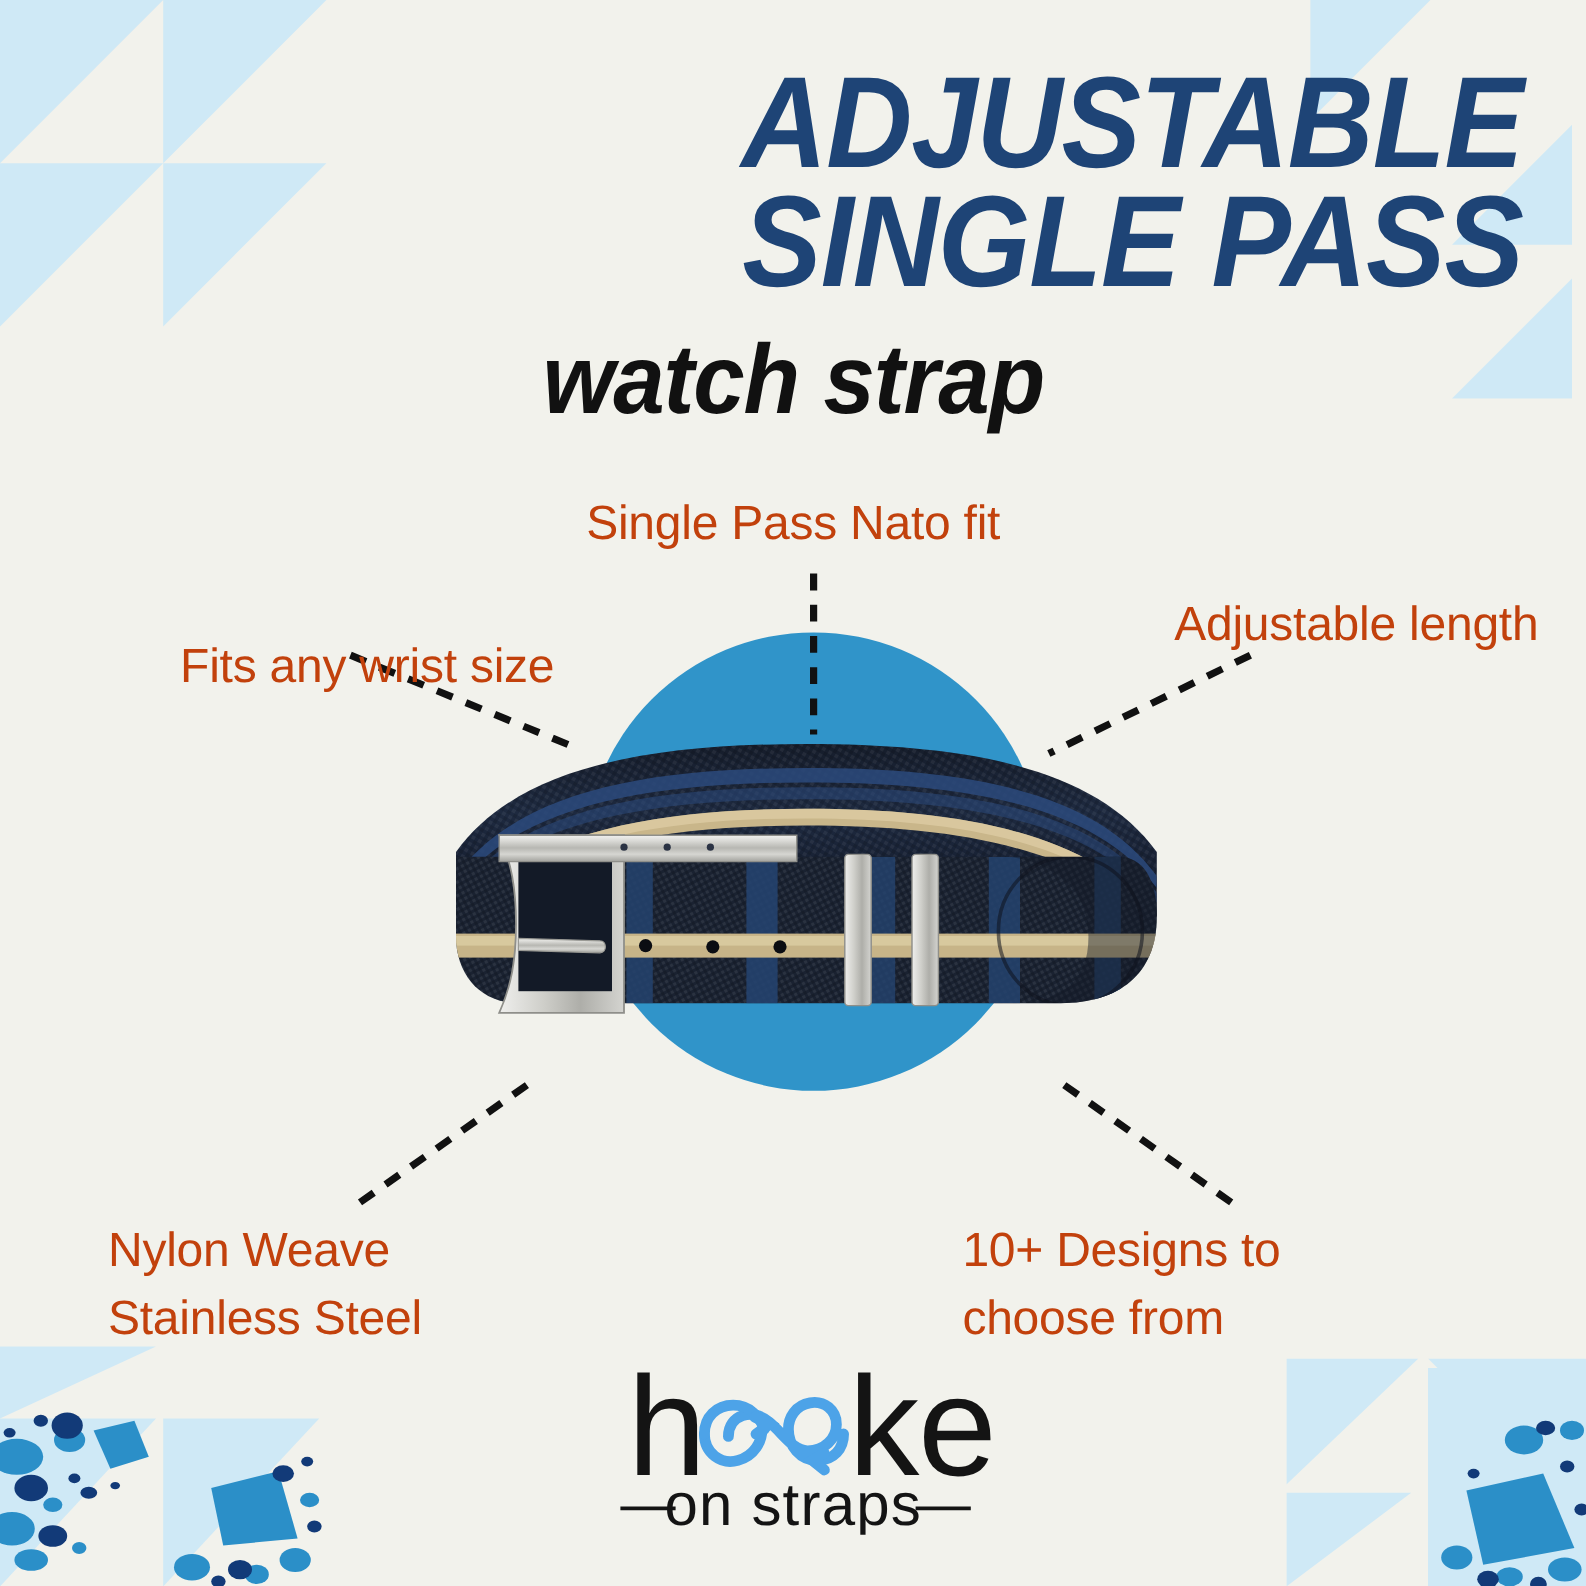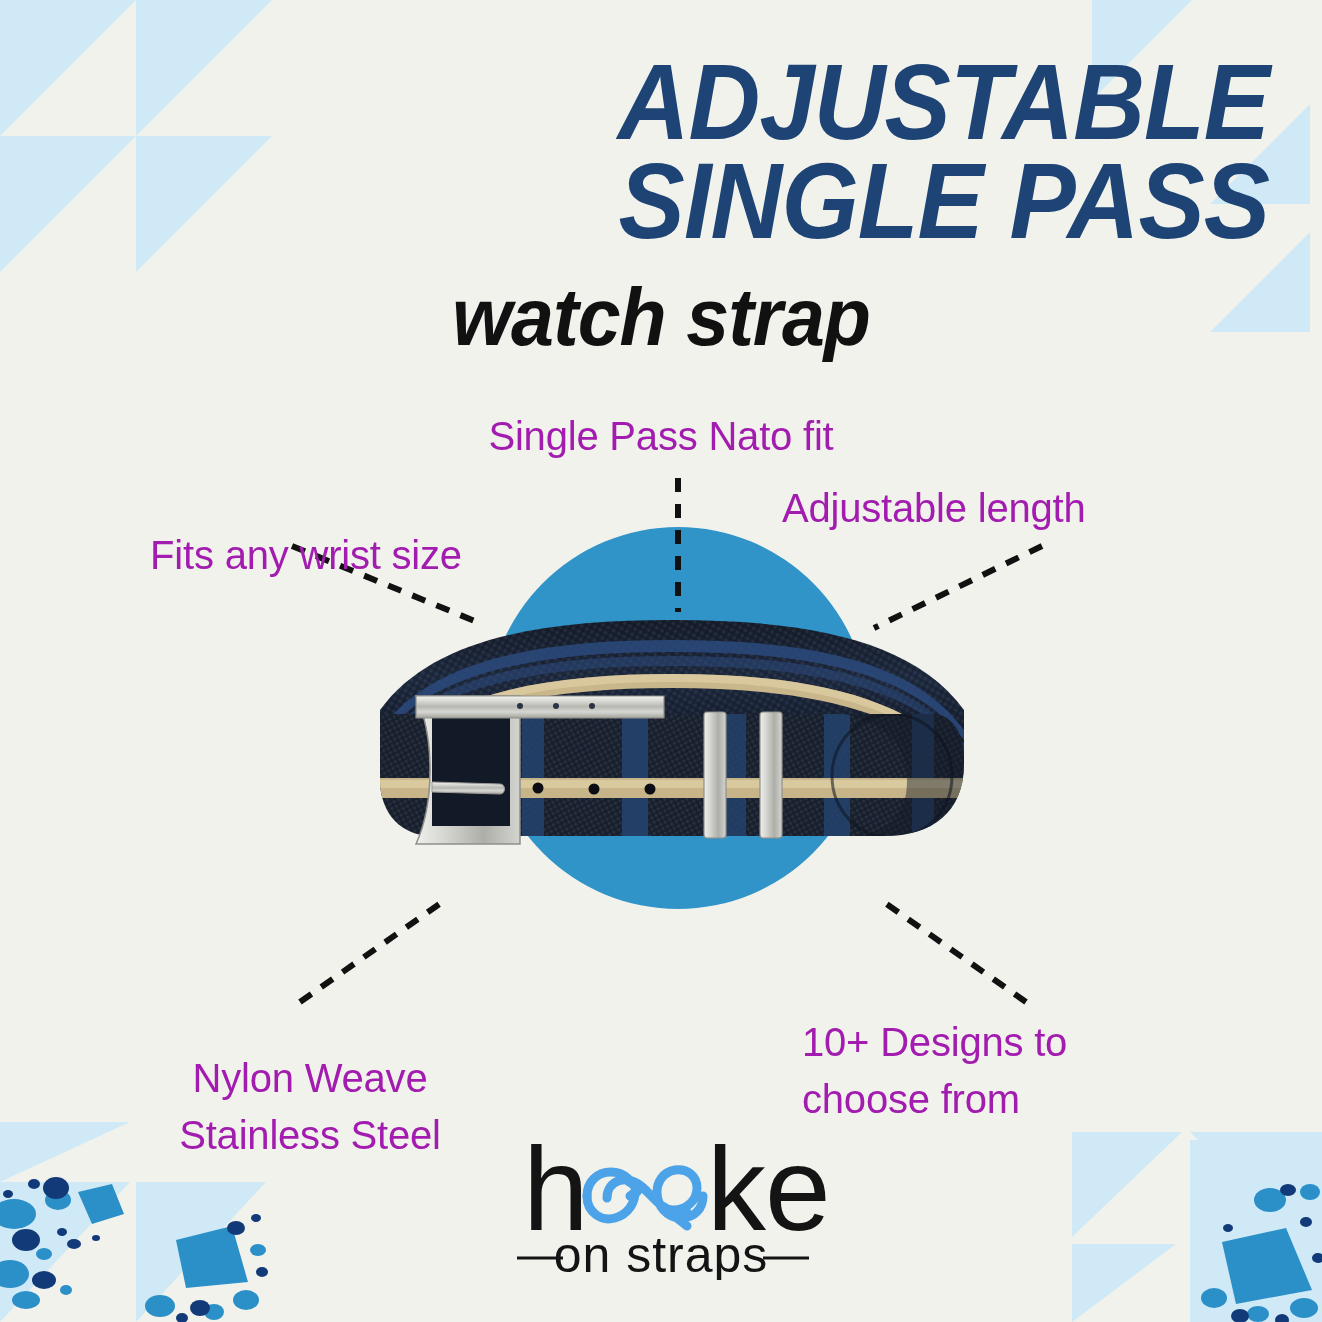"Single Pass Nato fit" .label { color: #a21caf -> #c2410c }
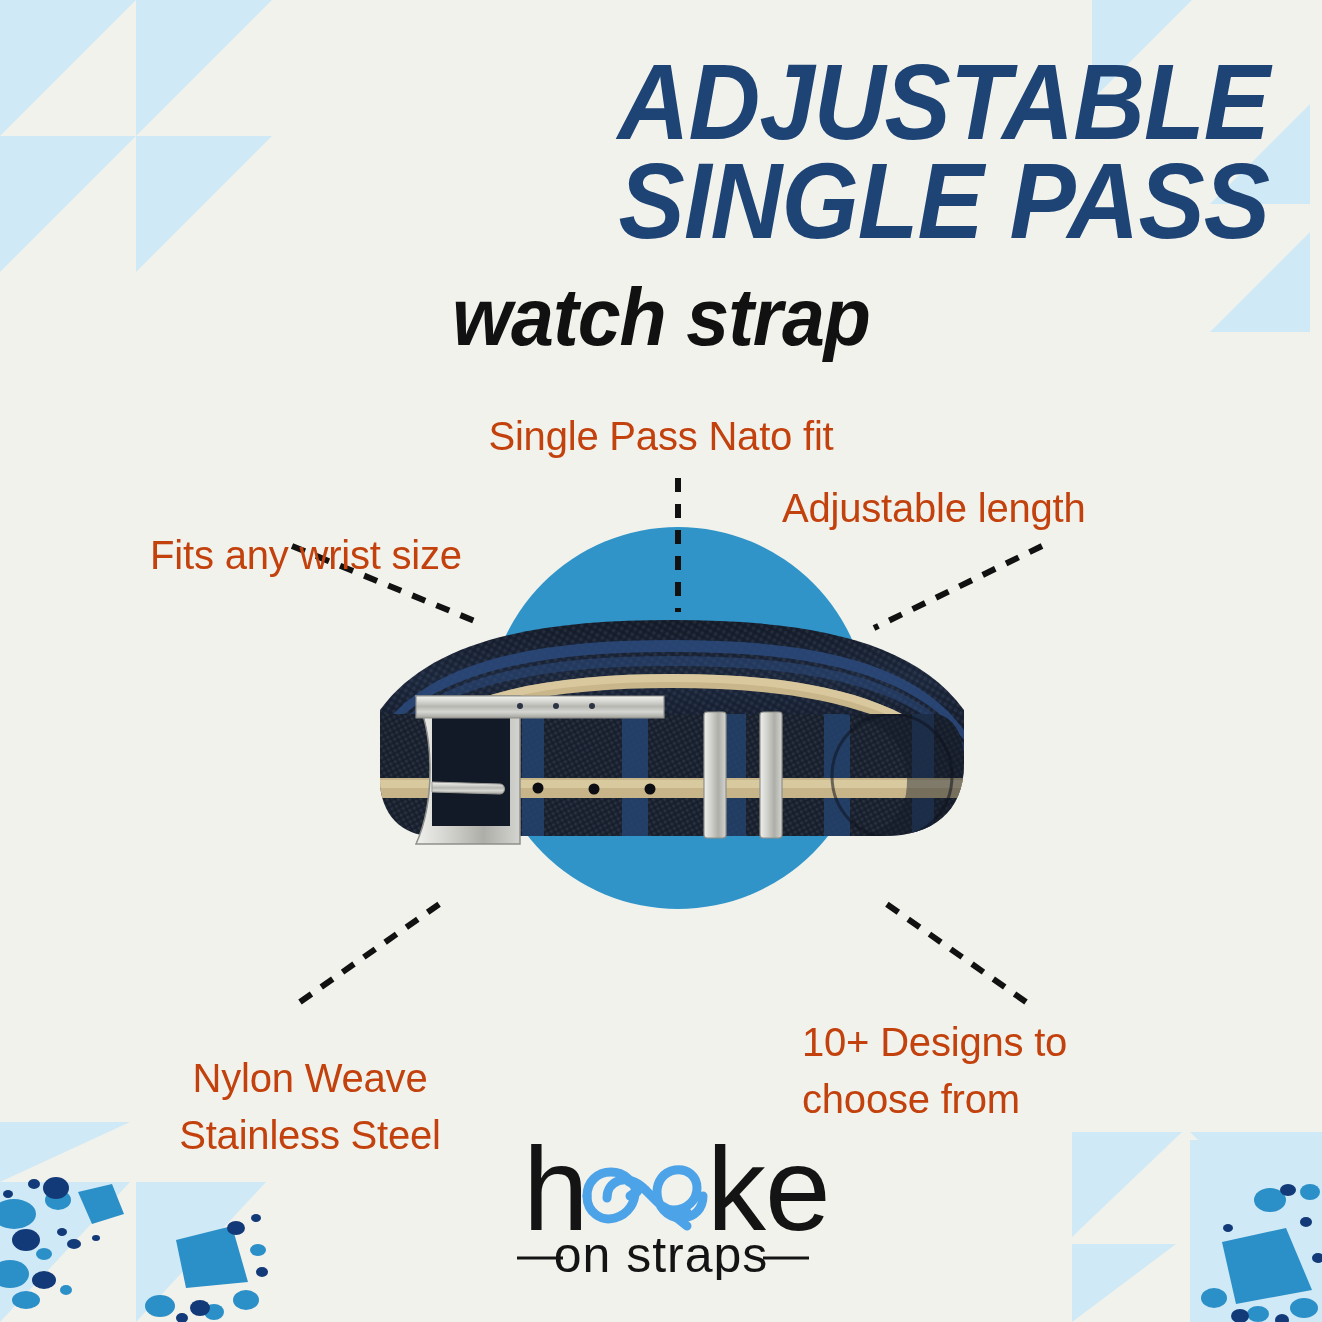"Adjustable length" .label.l-right { text-align: left -> right; top: 480px -> 492px }
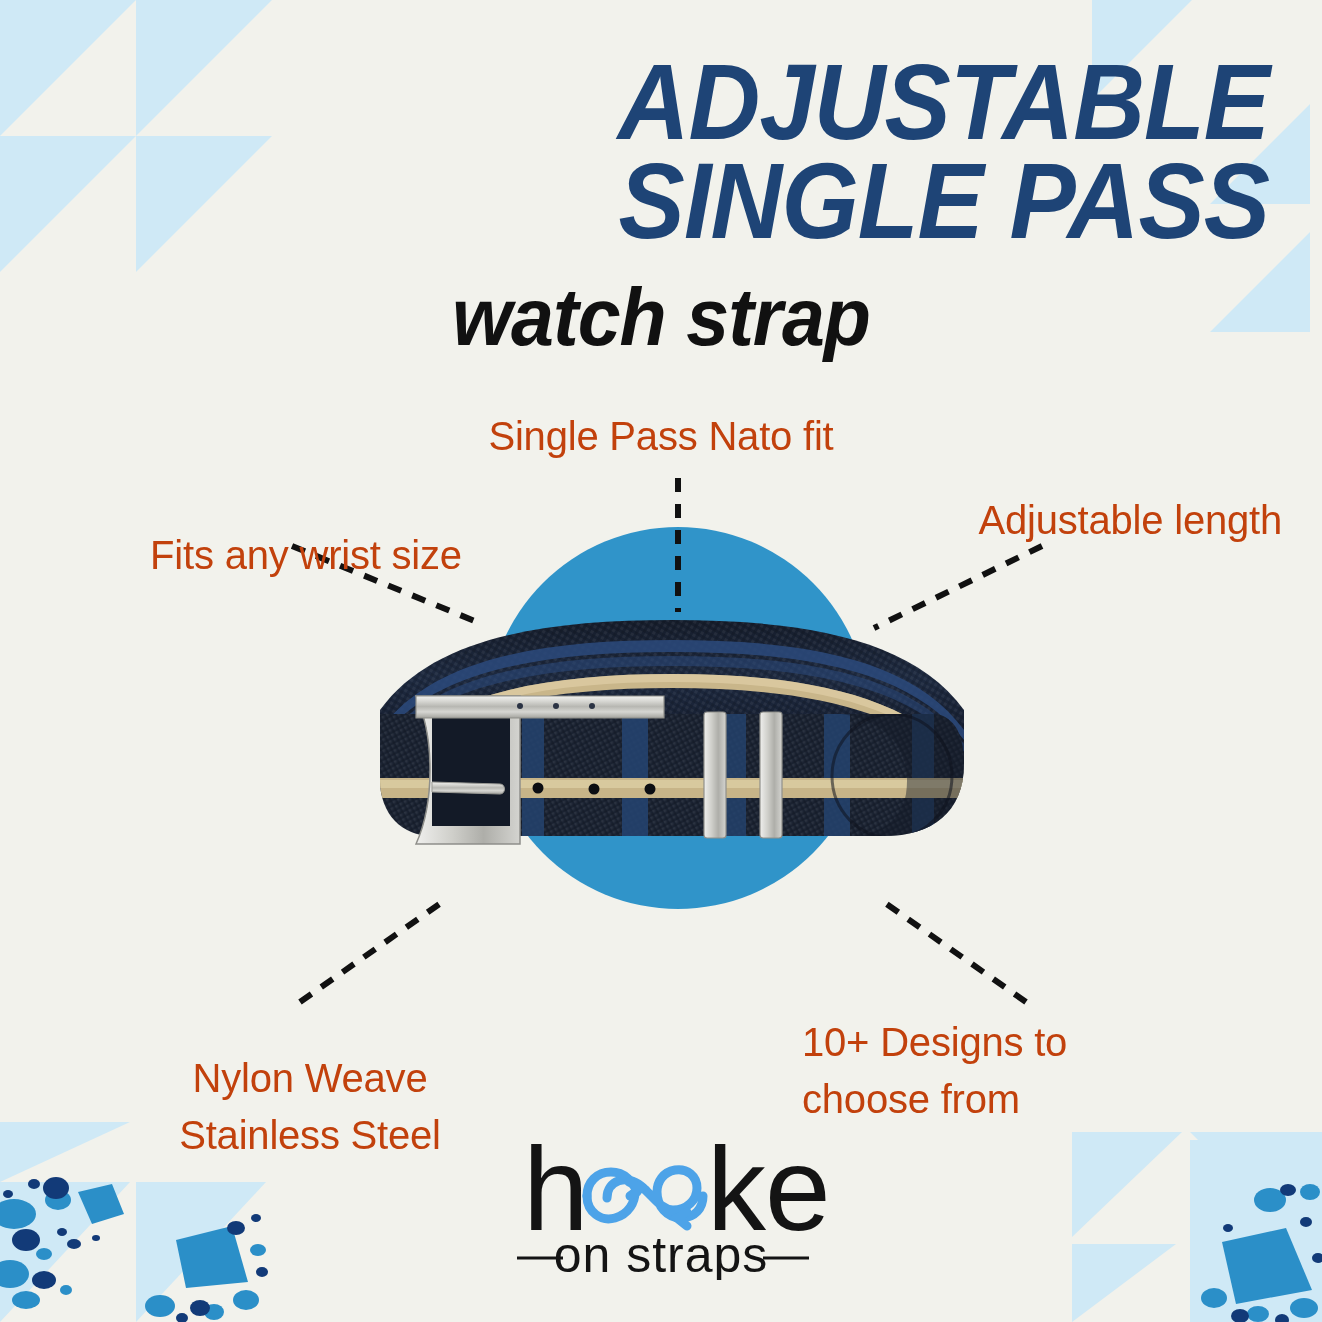"Nylon Weave" .label.l-botleft { margin-top: 36px -> none; text-align: center -> left }
